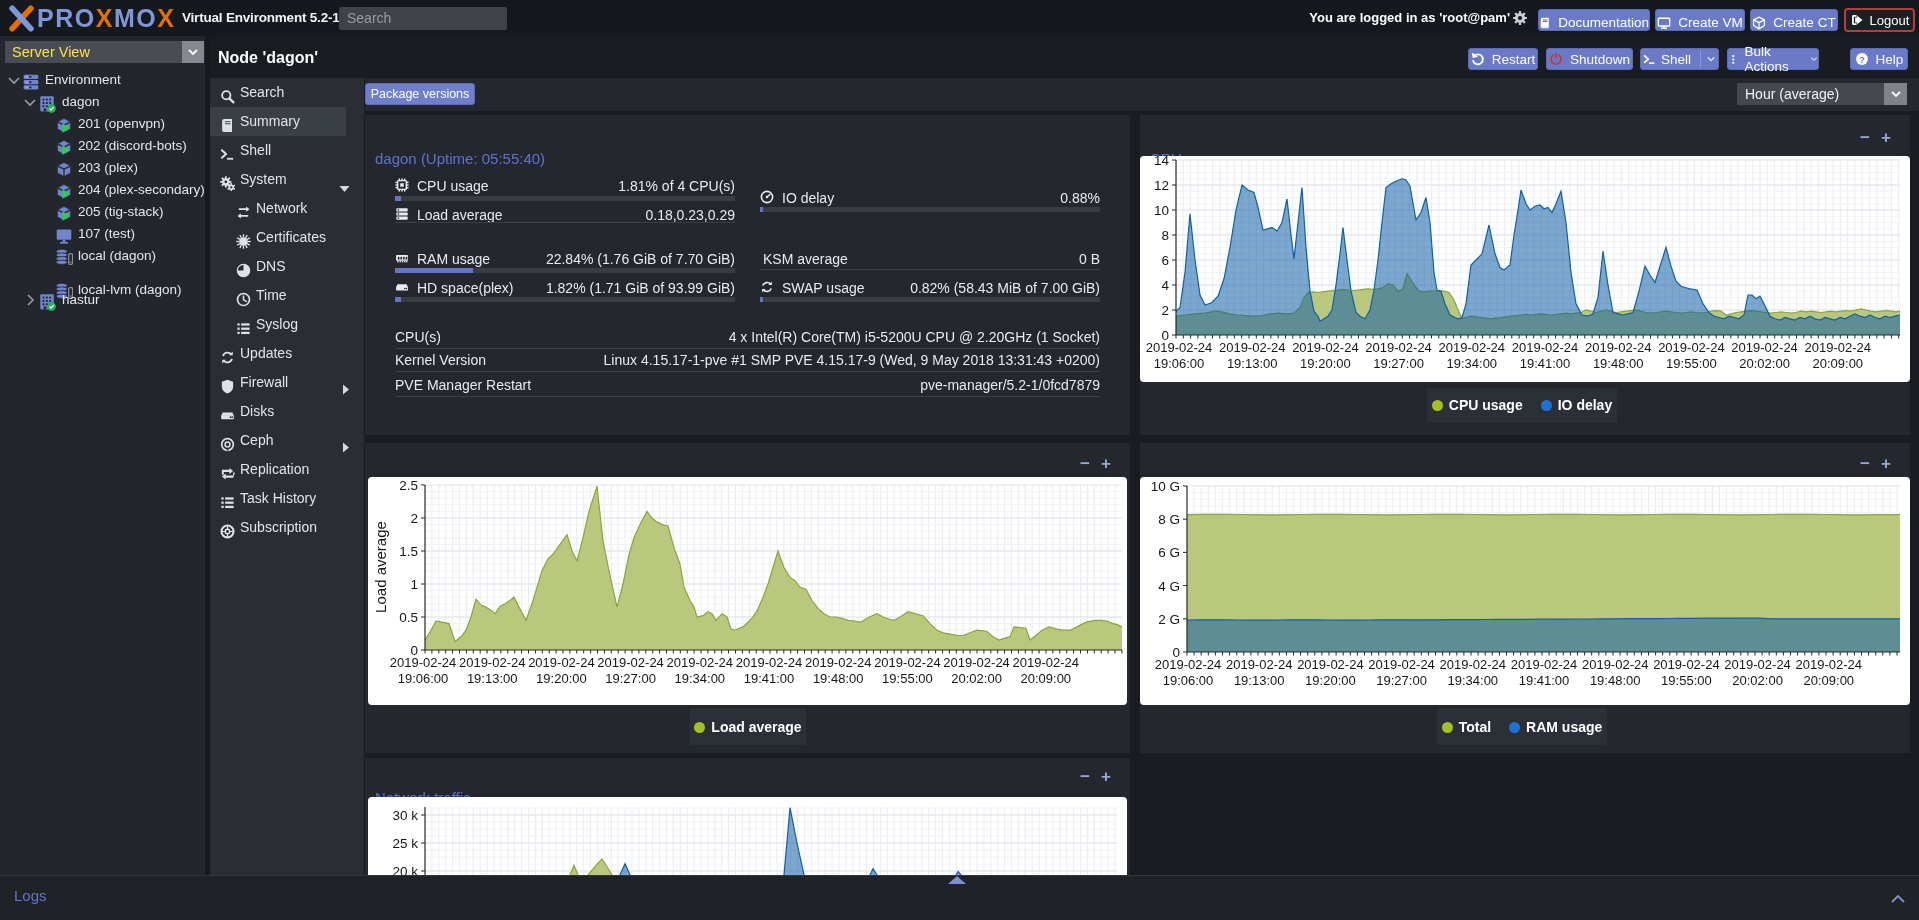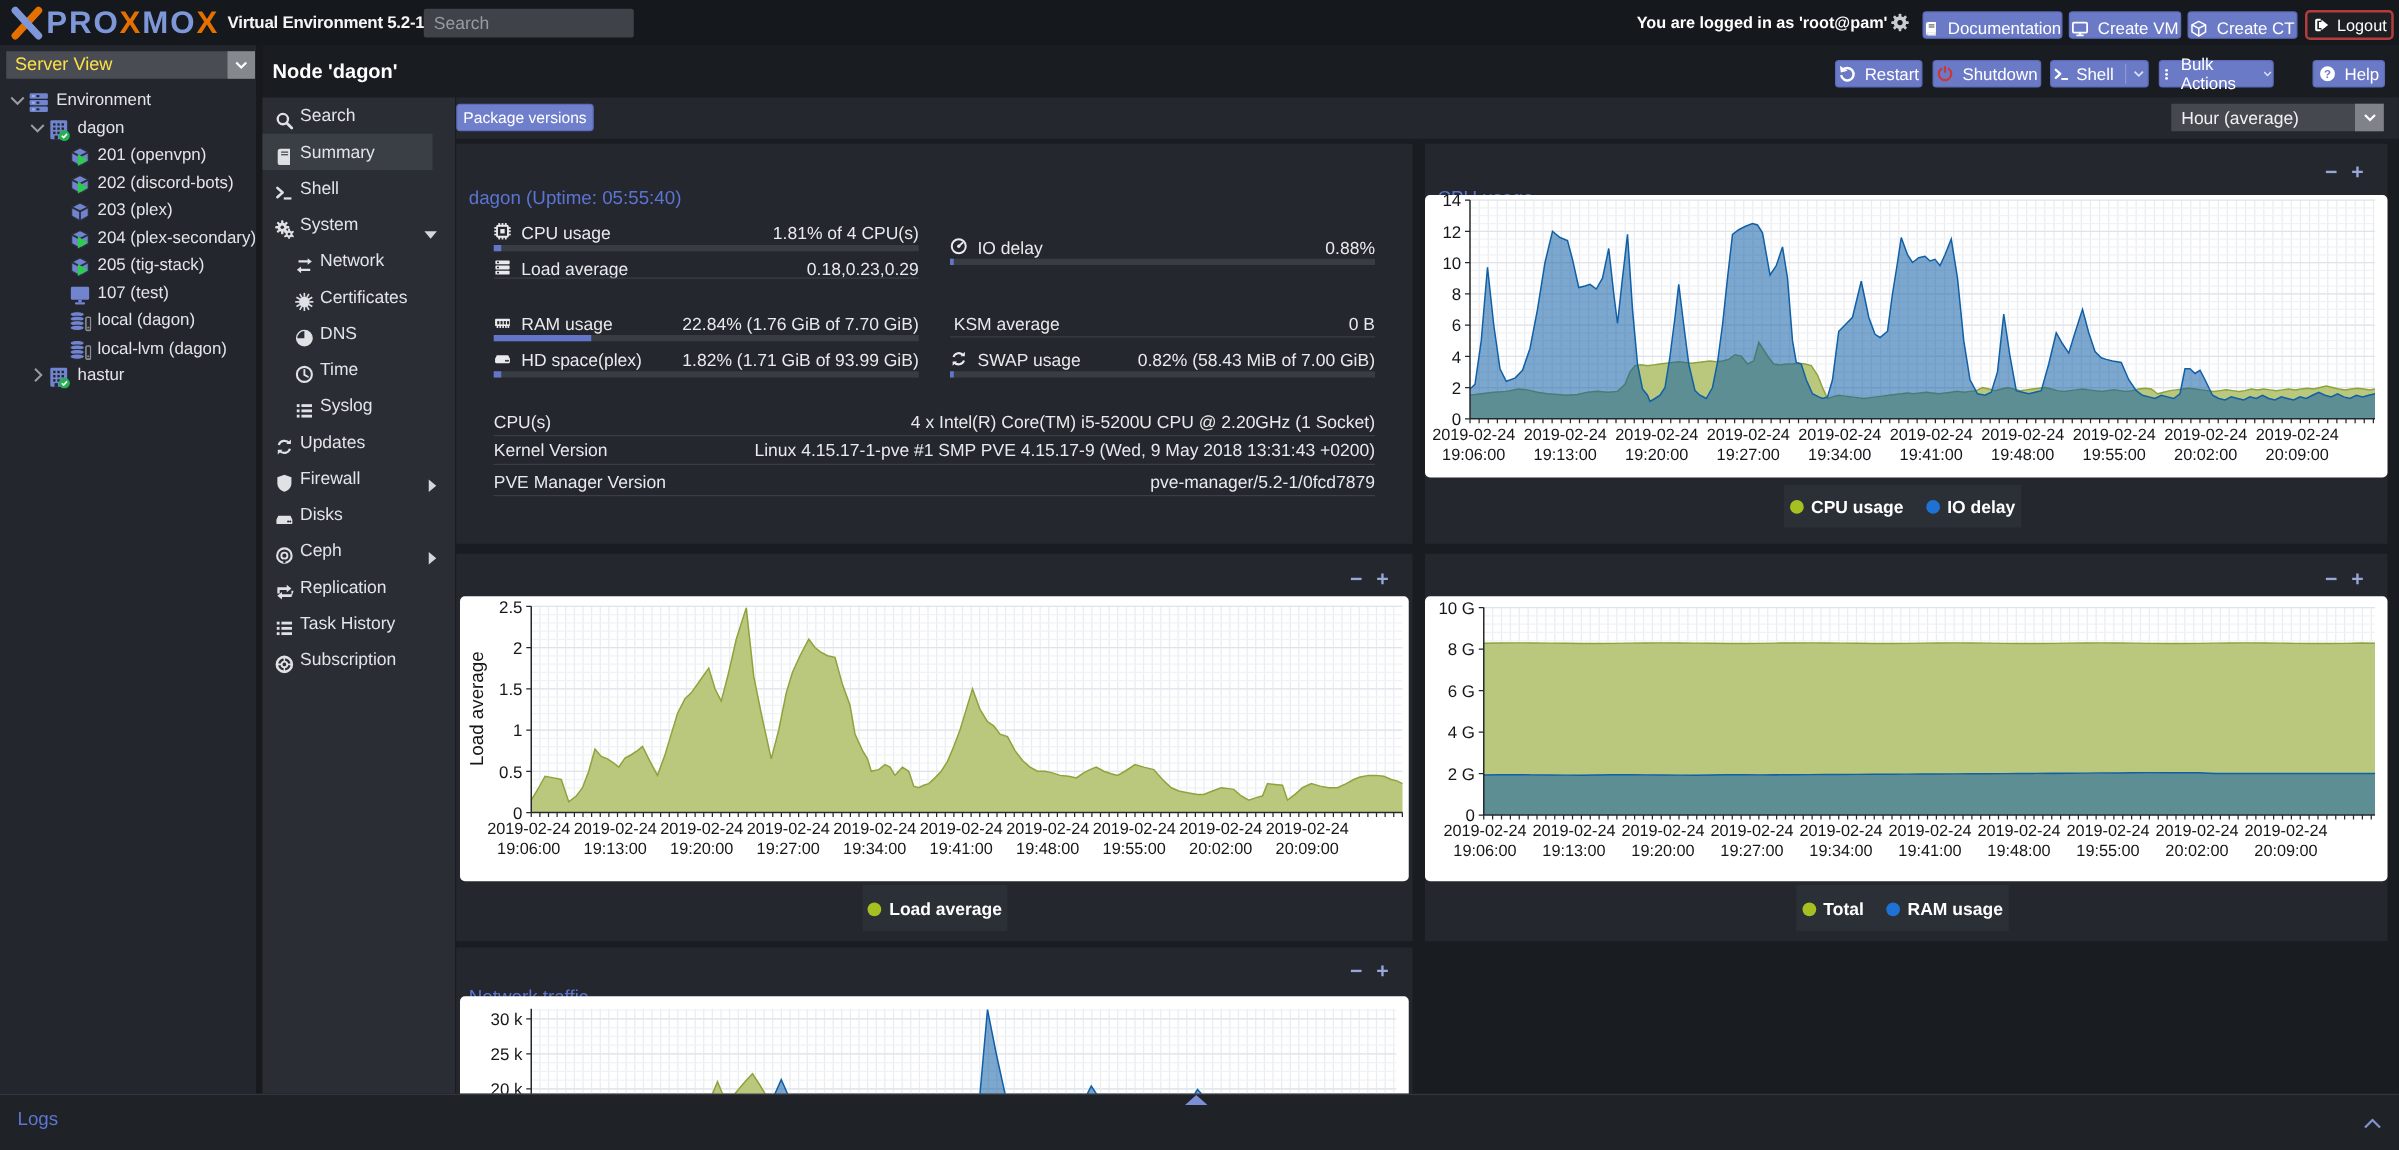"local-lvm (dagon)" div.trow { top: 232px -> 243px }
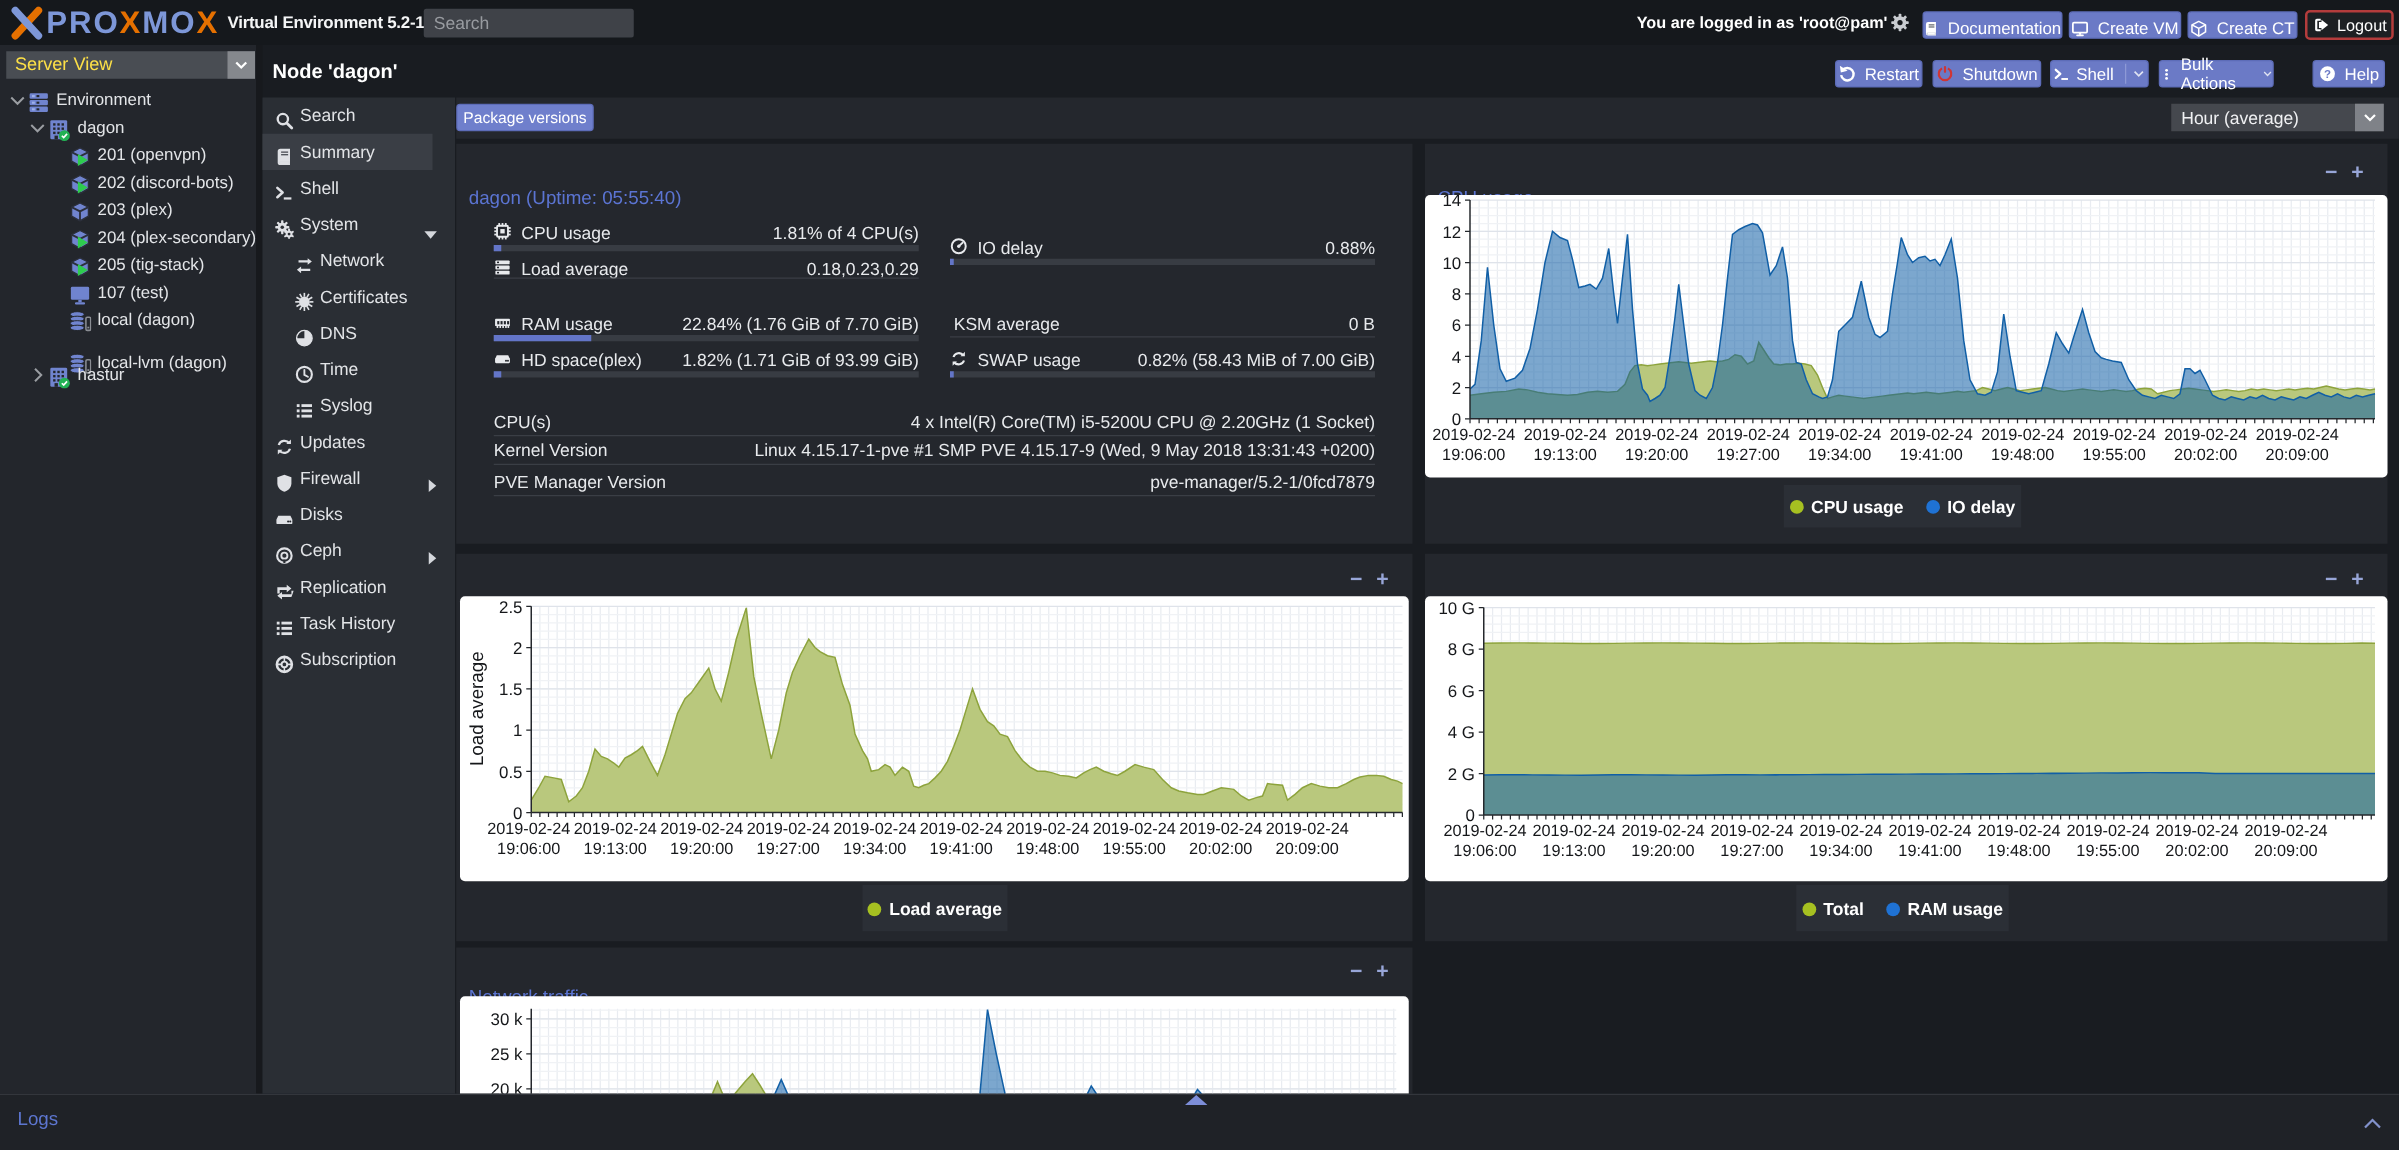"PVE Manager Version" span { text: Version -> Restart }
